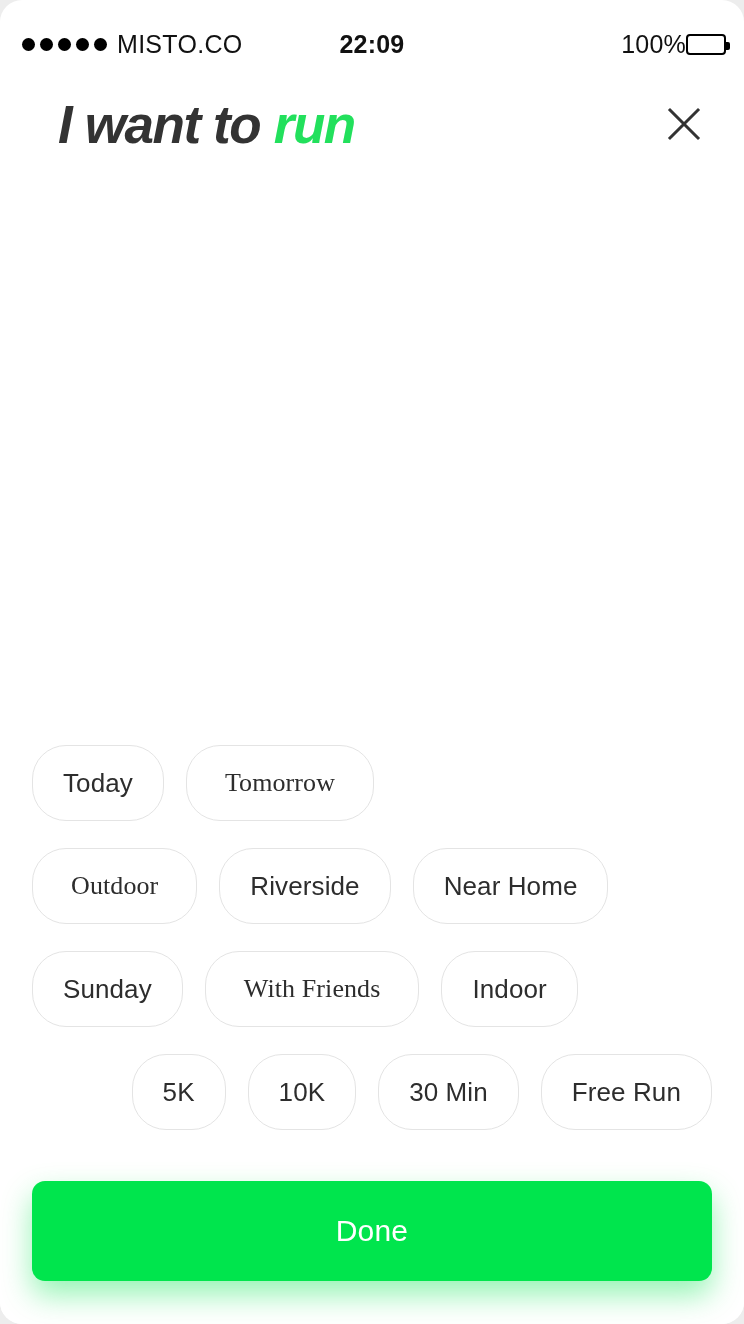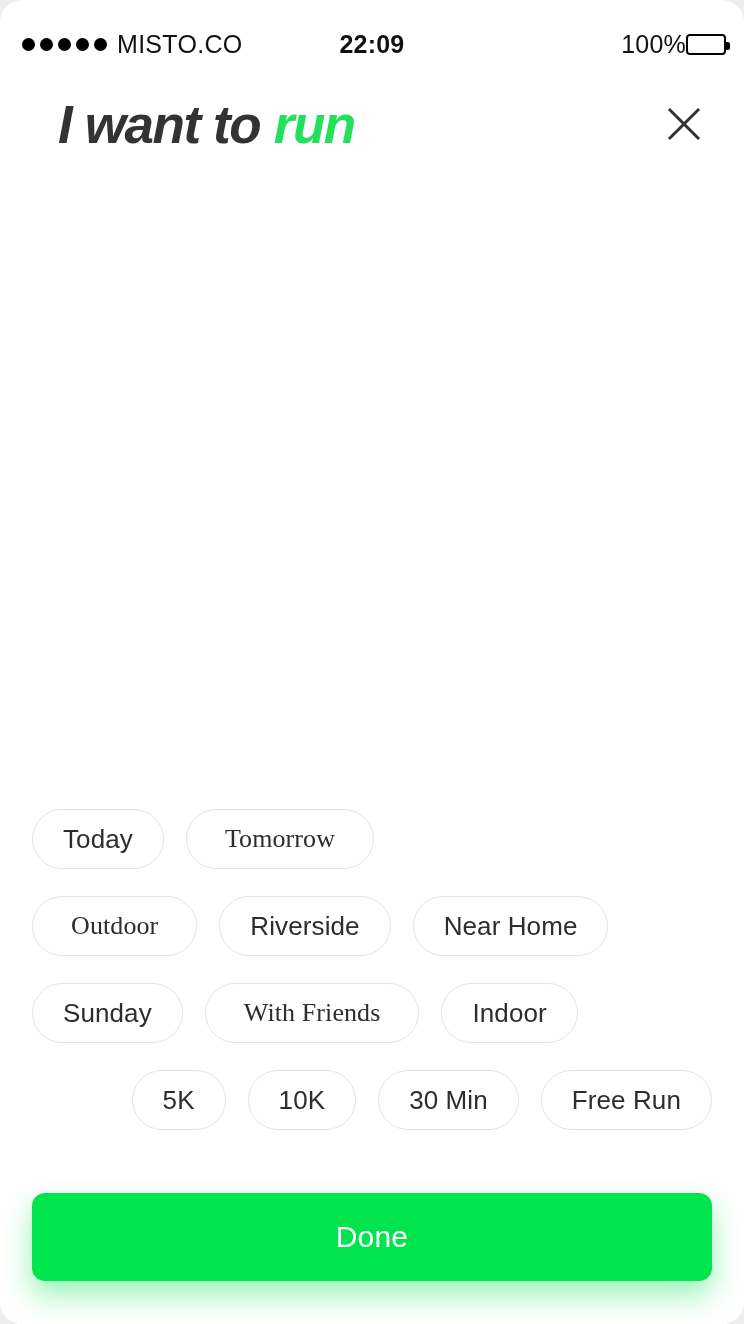"Today" .chip { height: 60px -> 76px }
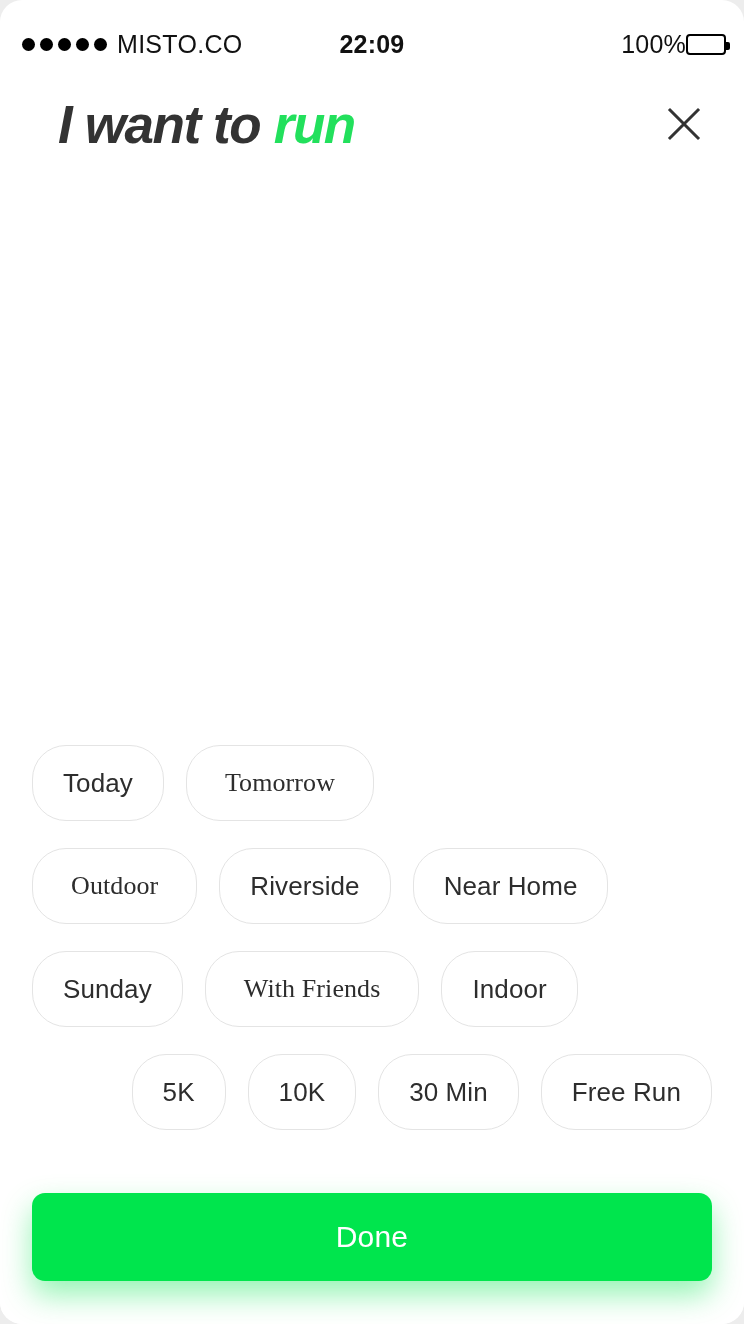"Done" .done-button { height: 88px -> 100px }
